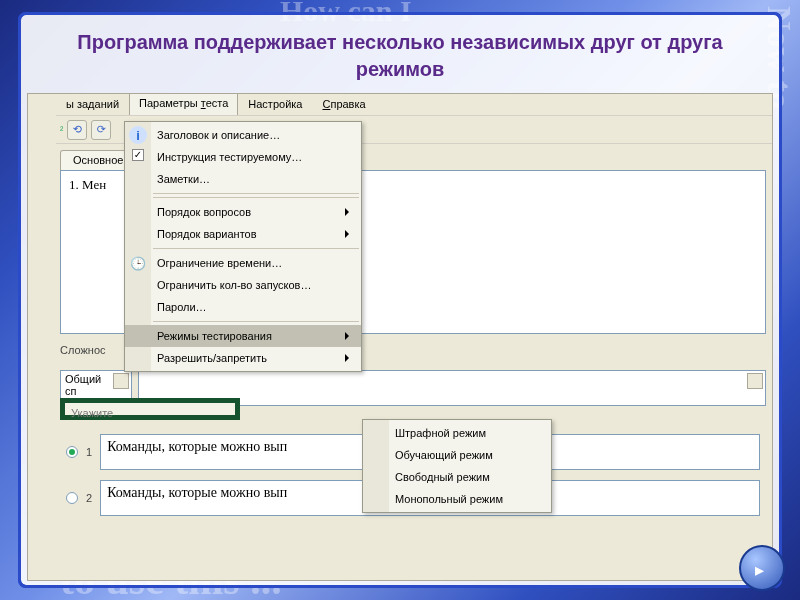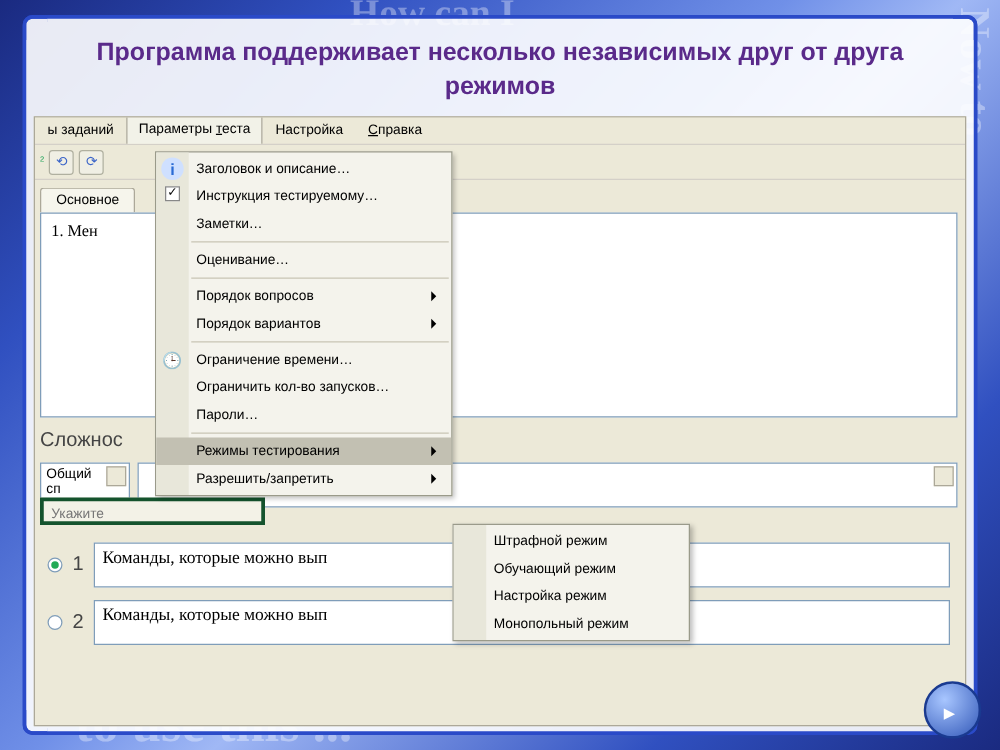"ы заданий" .app-window { padding-left: none -> 28px }
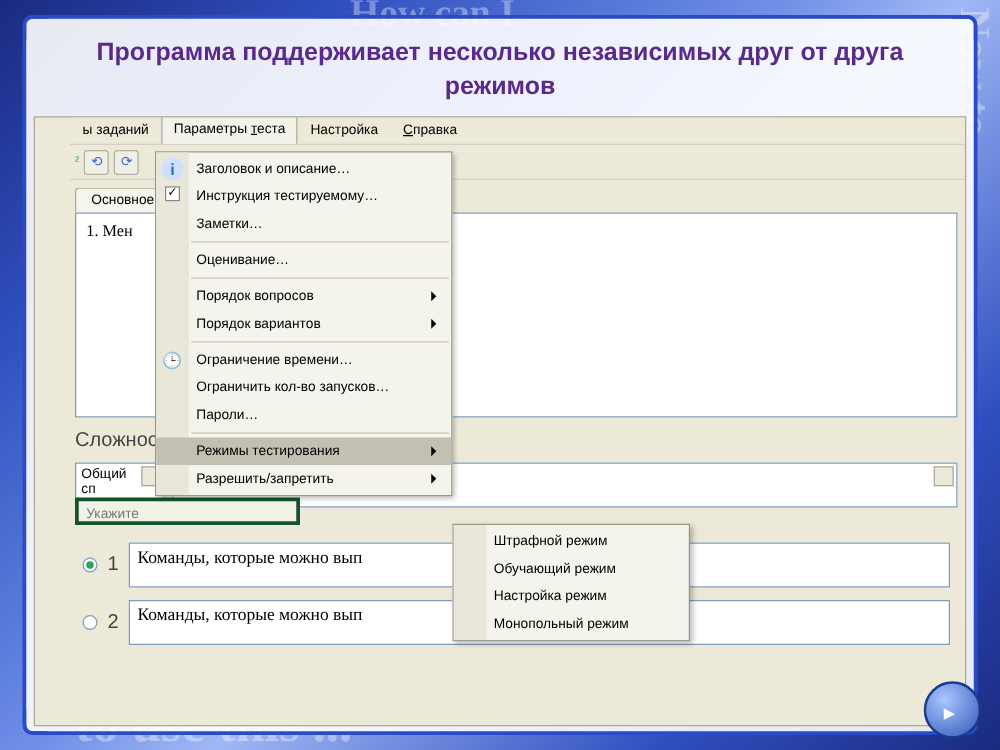"Оценивание…" div.item { html: <div> <span>Оценивание…</span> </div> -> none }
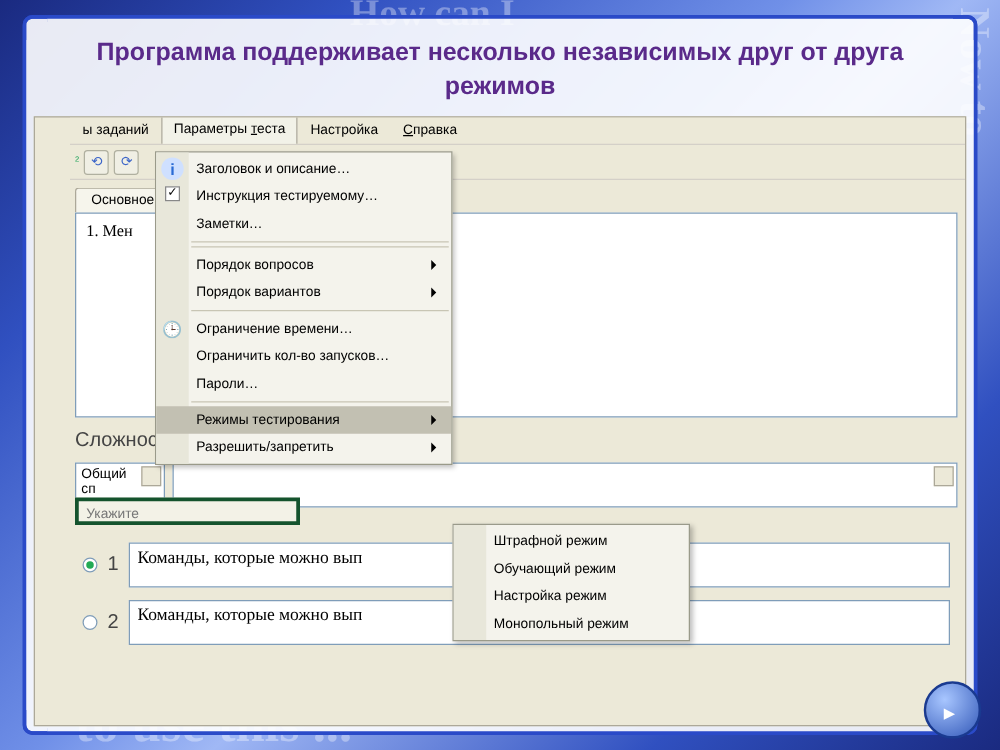"Сложнос" .lbl { font-size: 16px -> 11px }
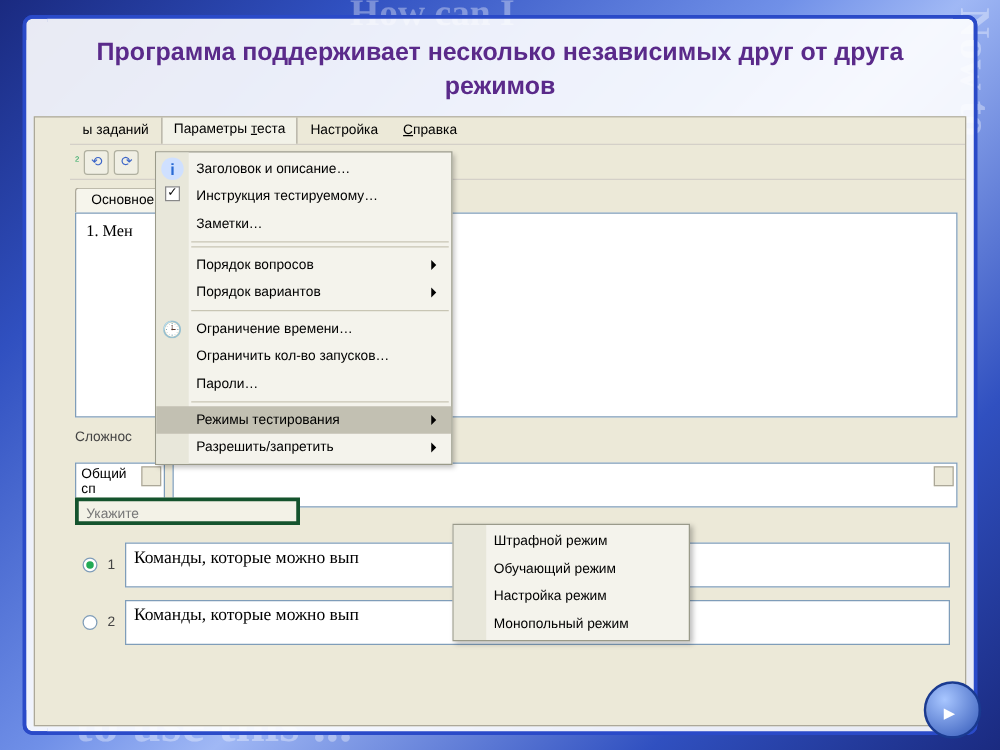"Укажите" .hint-row { border: 3px solid #14532d -> 5px solid #14532d }
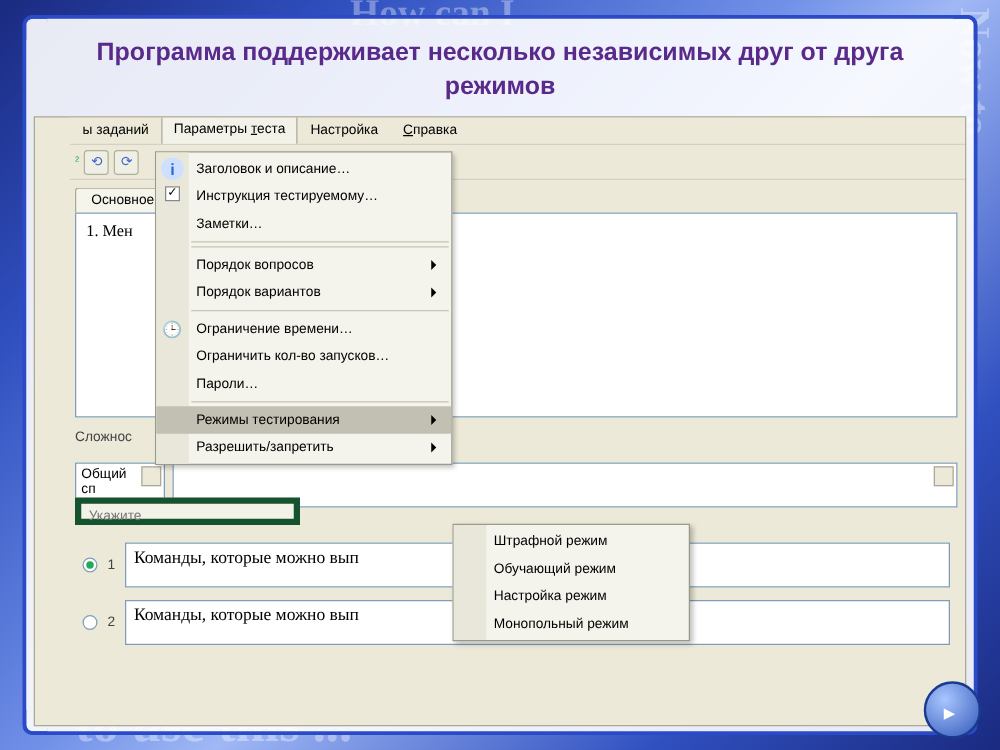"Настройка режим" span { text: Настройка -> Свободный }
